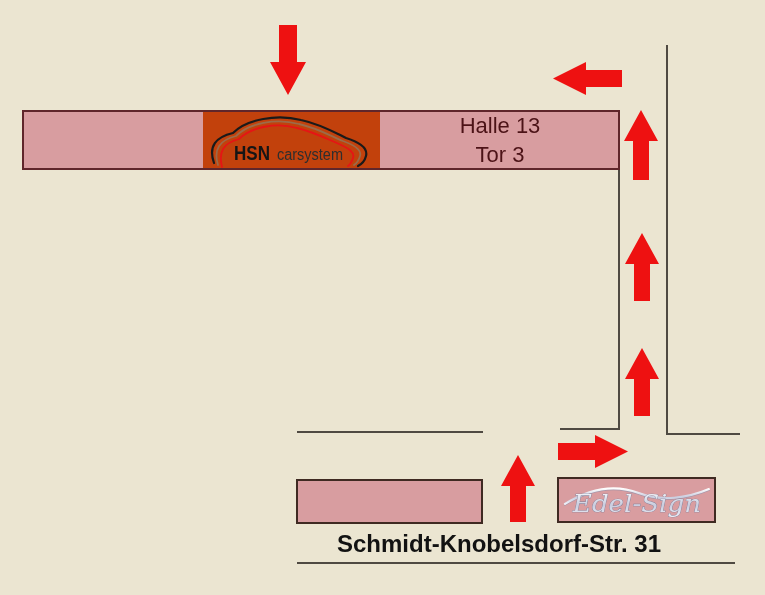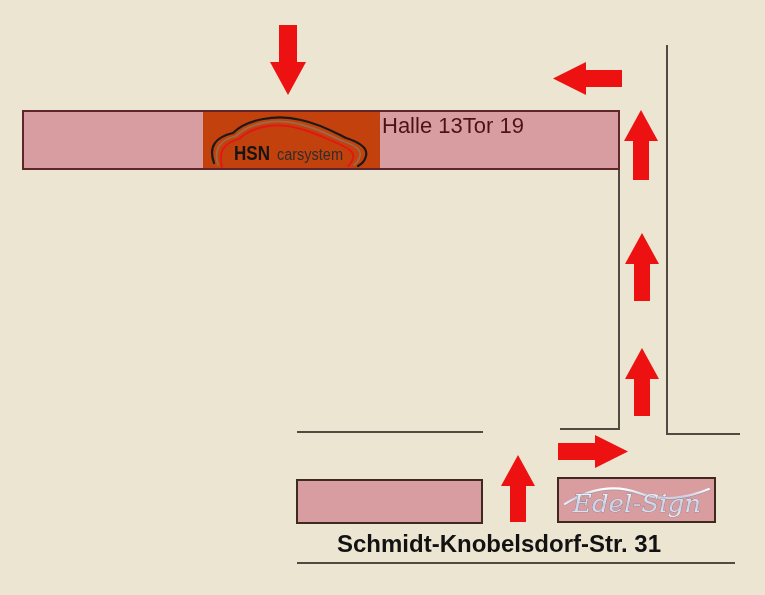"Halle 13" #halle-label { flex-direction: row -> column; justify-content: flex-start -> space-between }
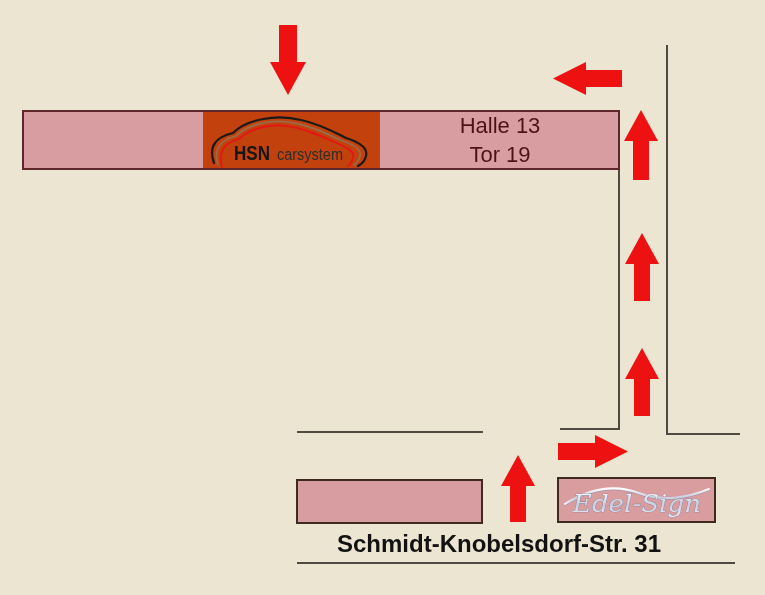"Tor 19" span { text: 19 -> 3 }
